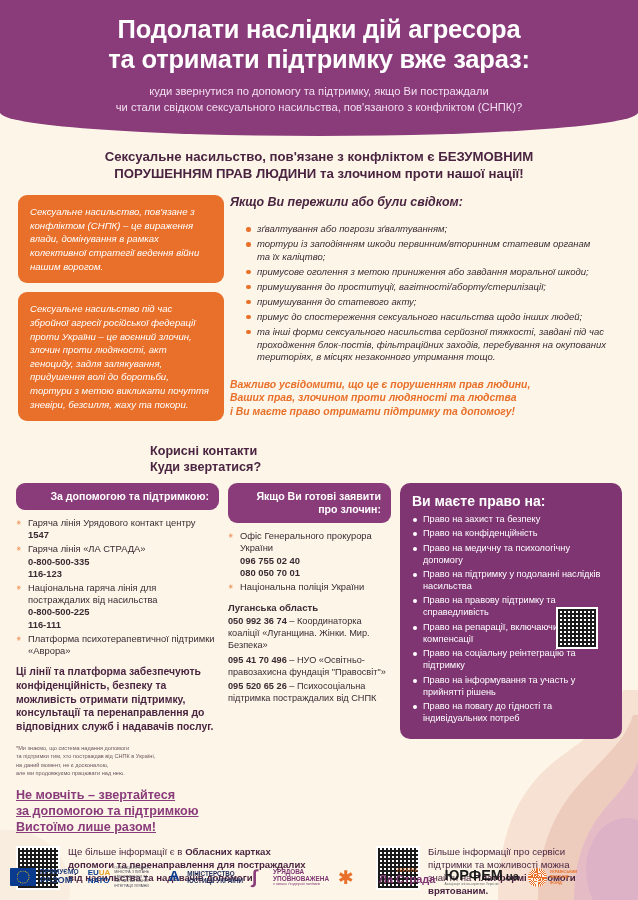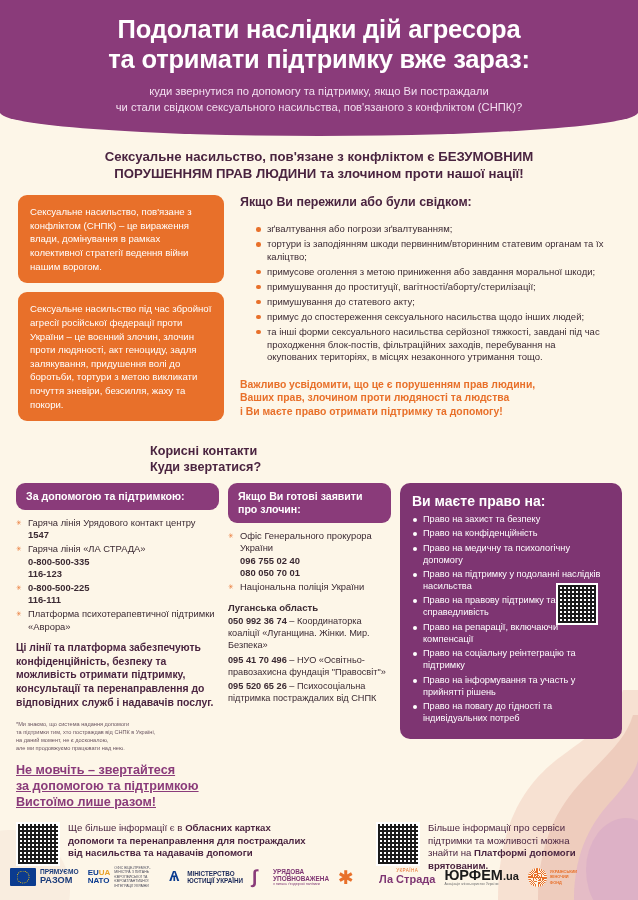"Сексуальне насильство, пов'язане з конфліктом" .body-cols { font-style: none -> italic; gap: 16px -> 6px }
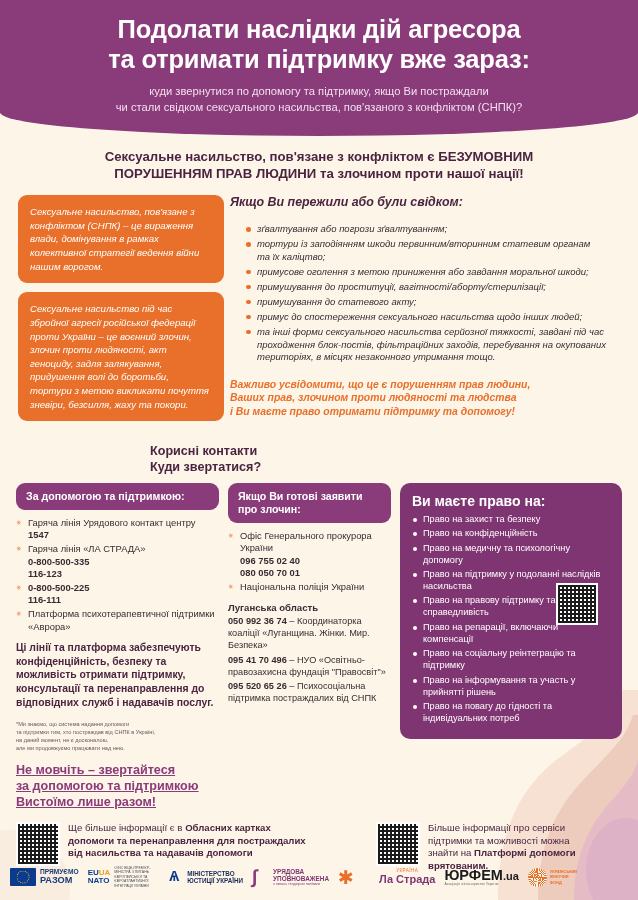"За допомогою та підтримкою:" .pill { text-align: left -> right }
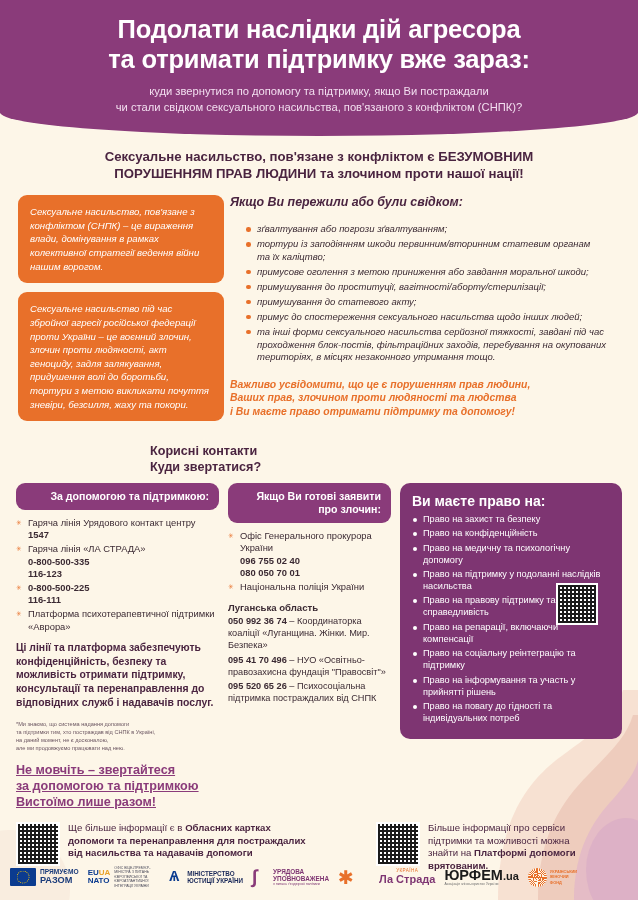"Національна гаряча лінія для" span { html: none -> <span>Національна гаряча лінія для постраждалих від насильства</span> }
